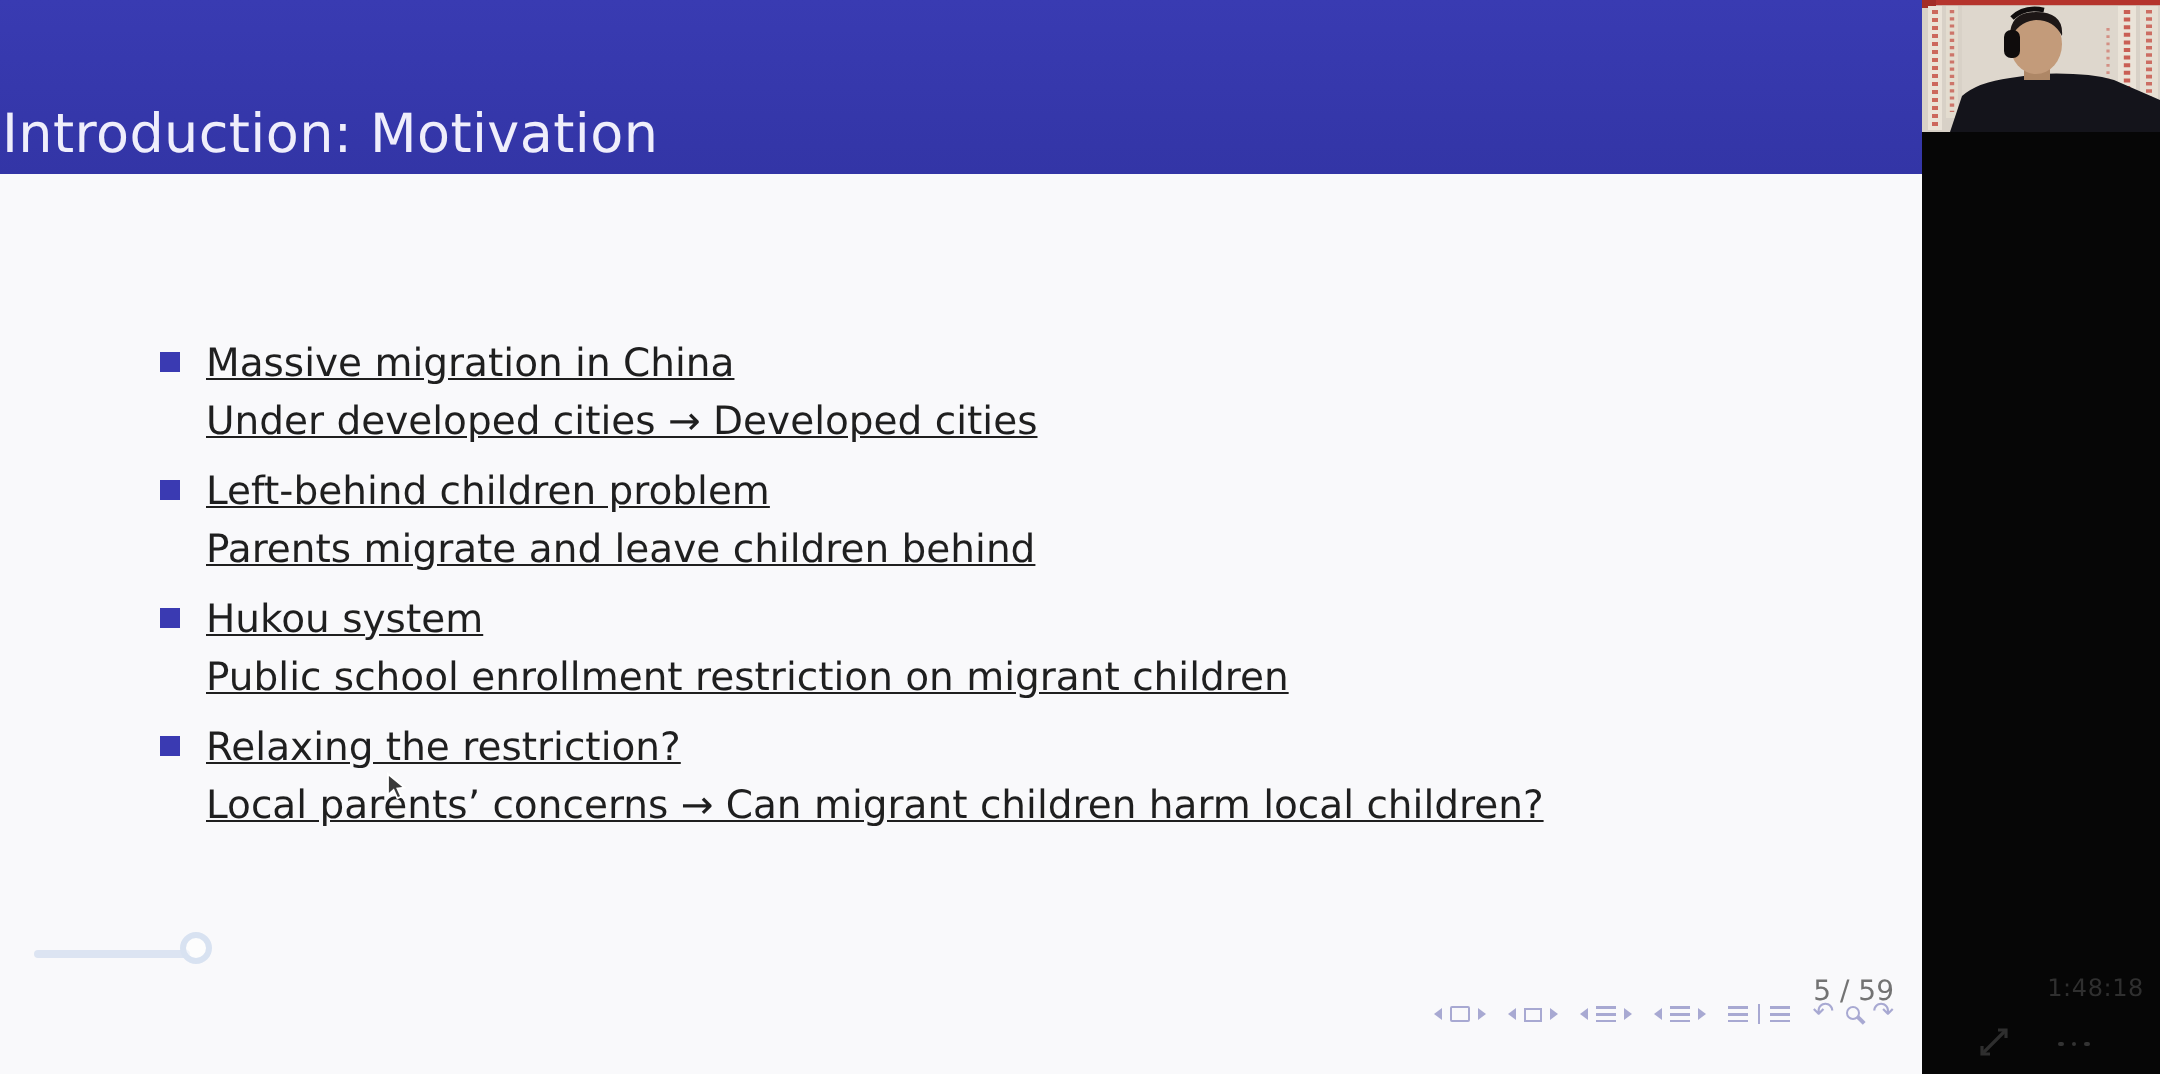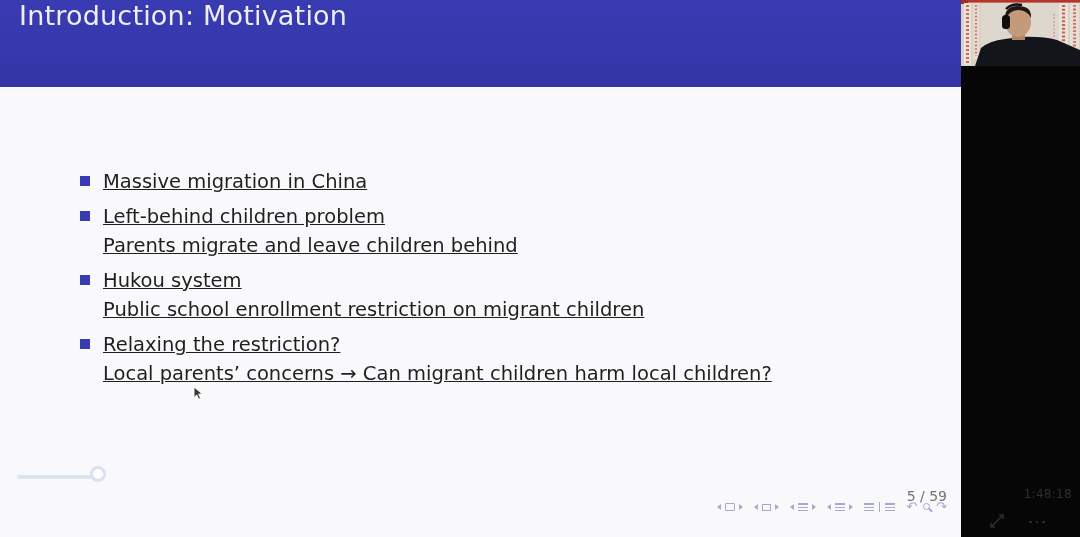"Introduction: Motivation" .slide-header { align-items: flex-start -> flex-end; padding: 0 0 4px 19px -> 0 0 4px 1px }
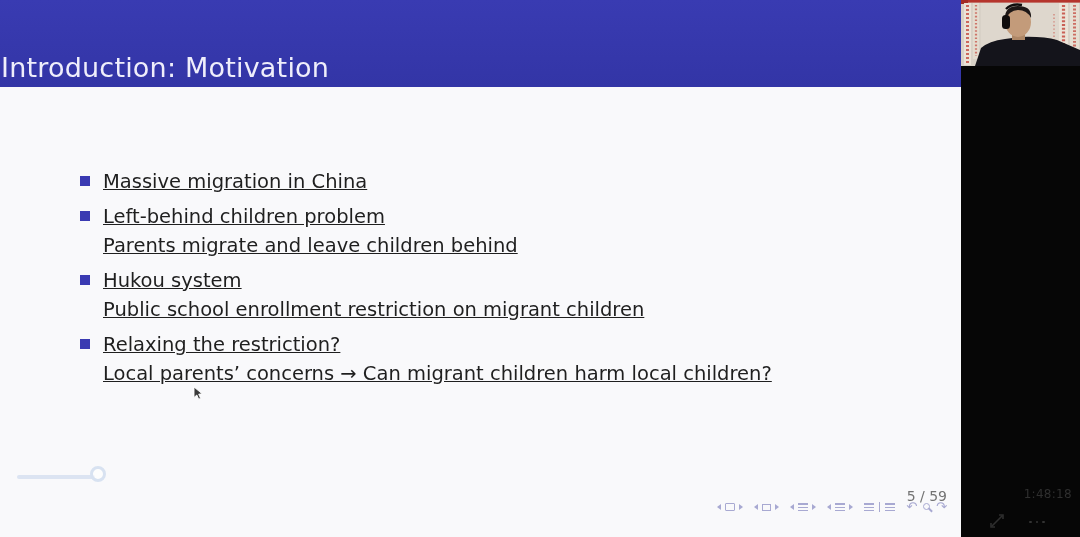"Under developed cities → Developed" div { html: none -> <div>Under developed cities → Developed cities</div> }
